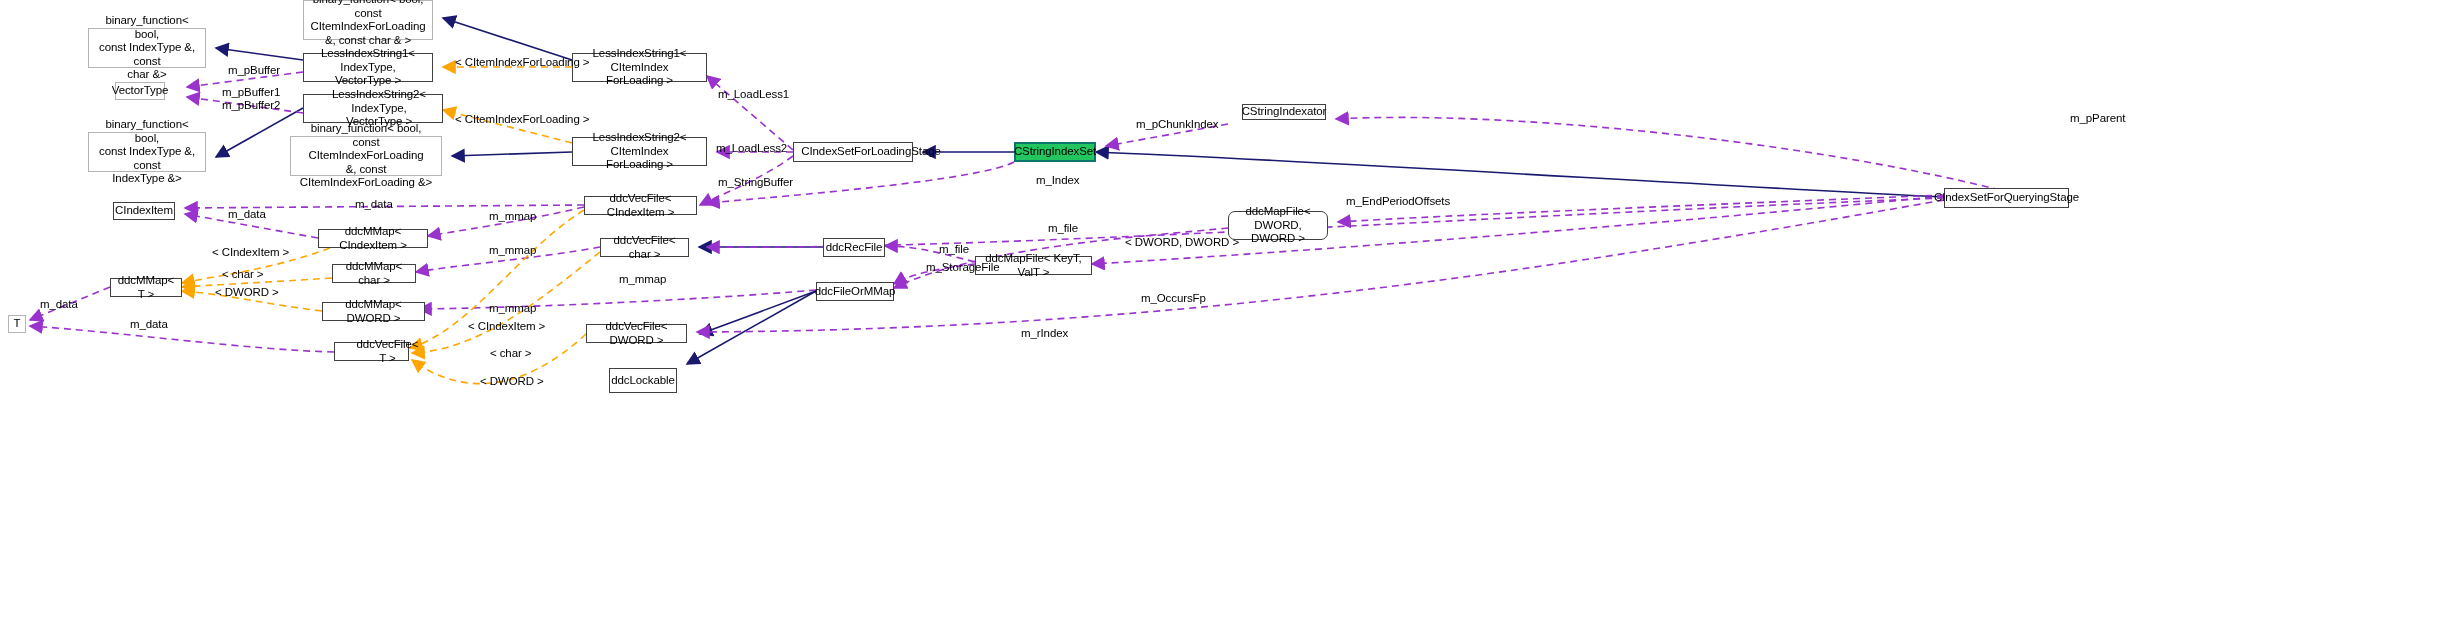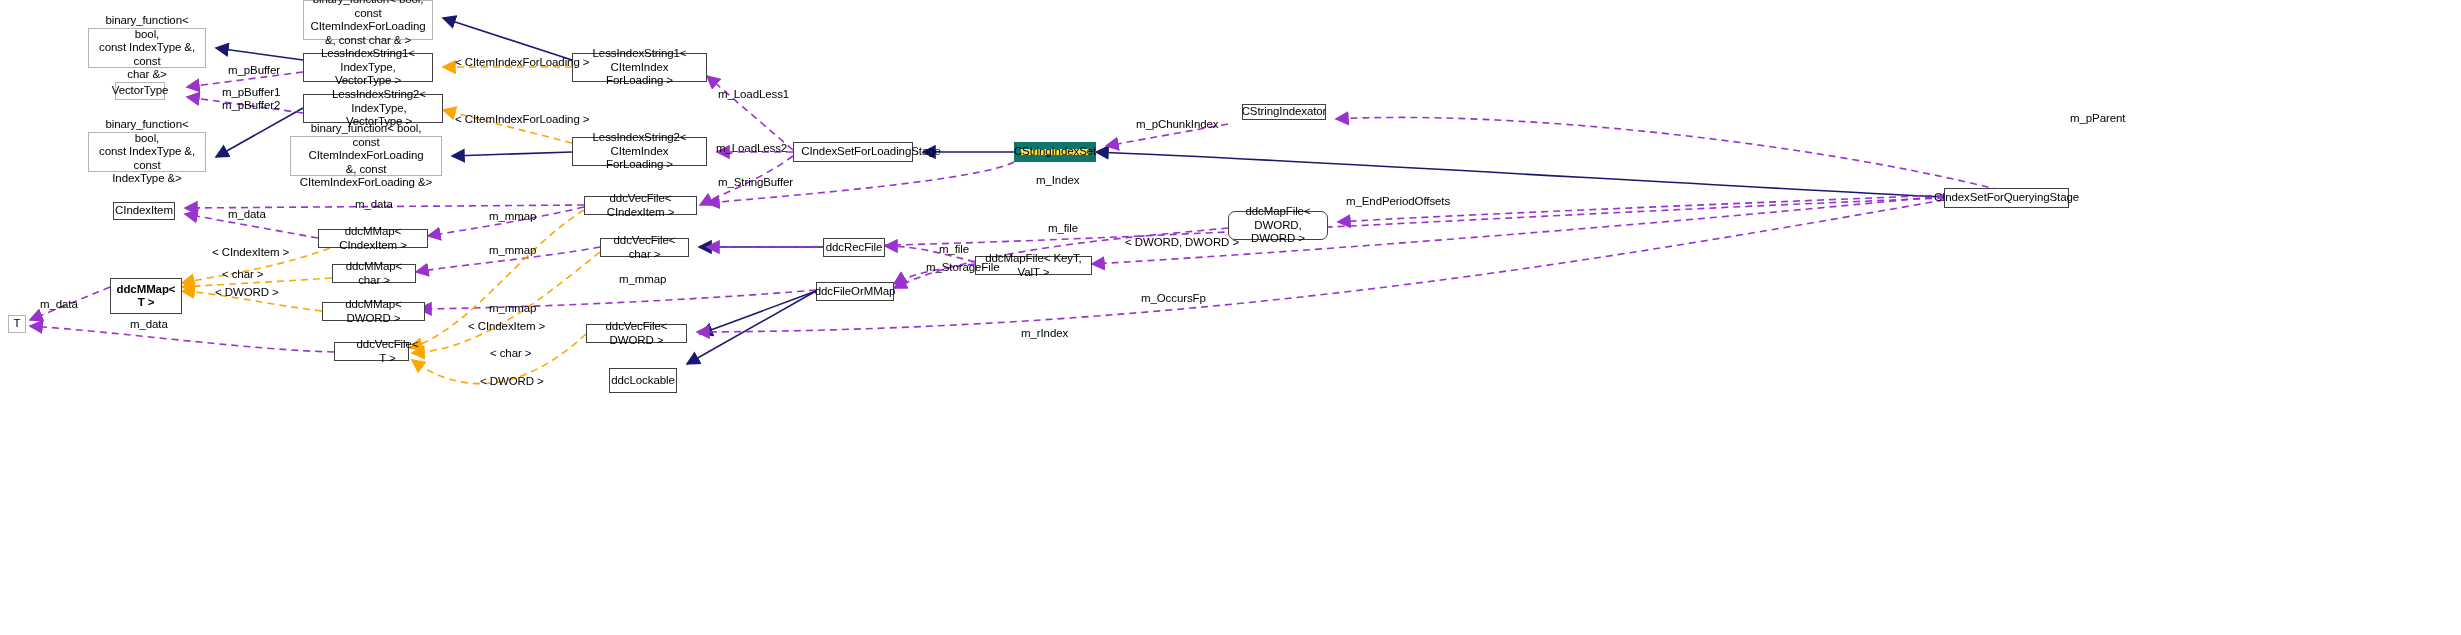"CStringIndexSet" .node.current { background: #fde047 -> #22c55e; border: 7px solid #0f766e -> 2px solid #0f766e }
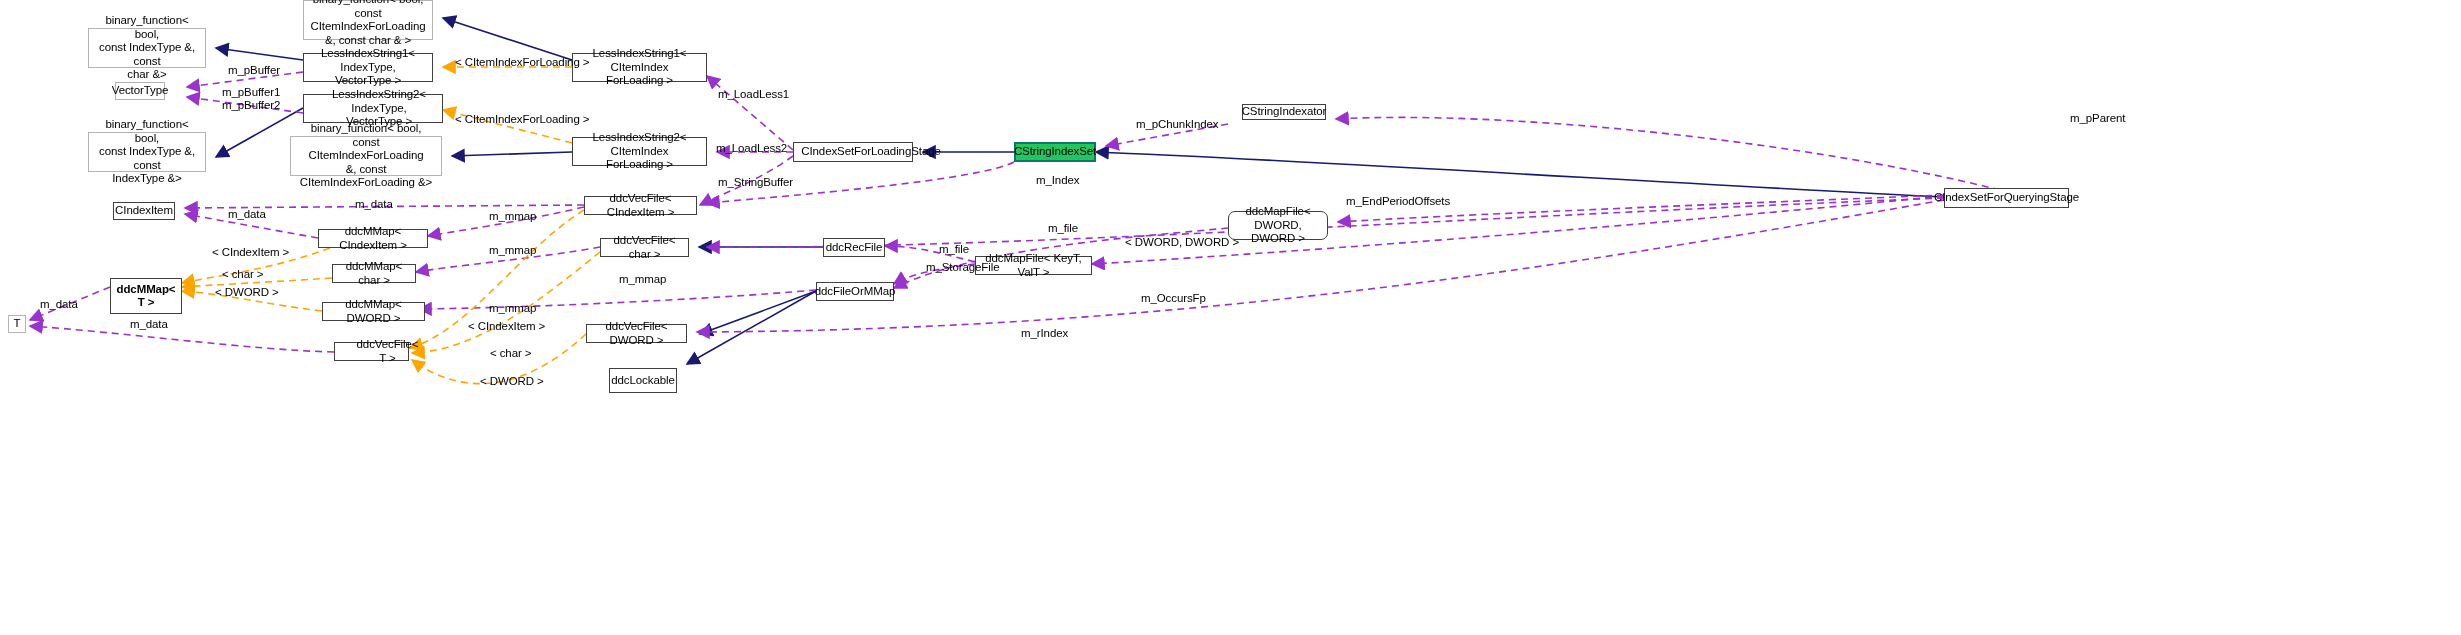"ddcMMap< T >" div.node { font-weight: bold -> none; height: 36px -> 19px }
